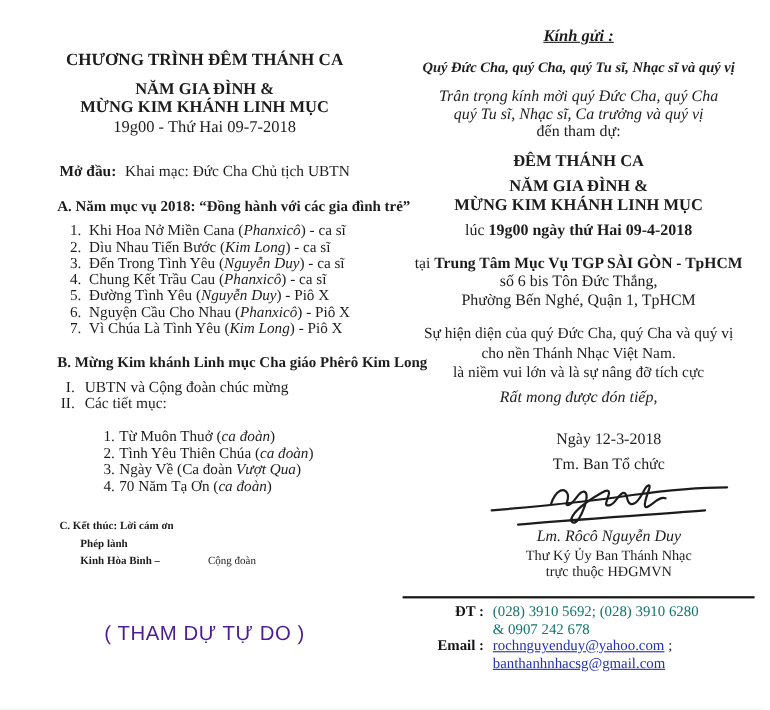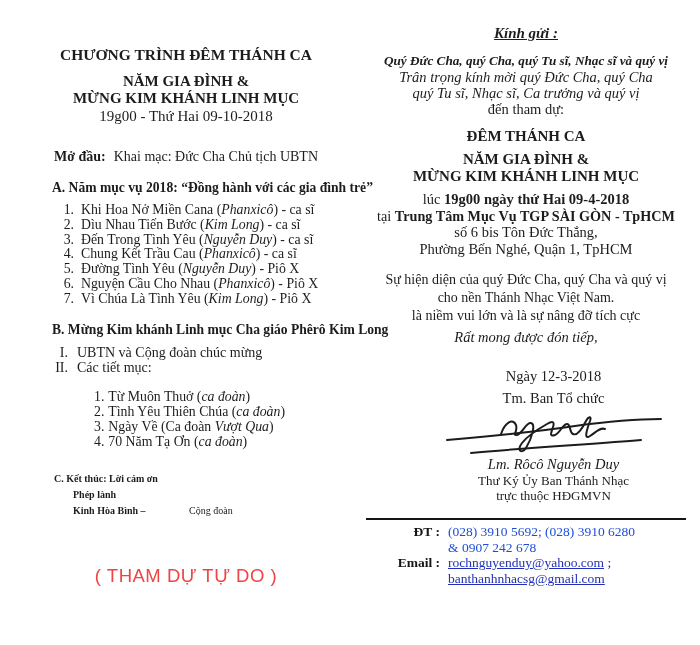"Trân trọng kính mời quý" .invite { margin-top: none -> 11px }
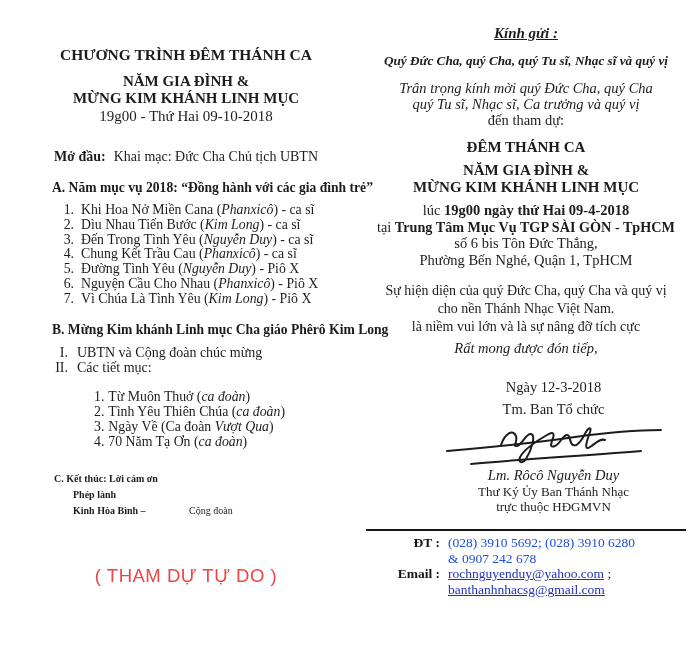"19g00 - Thứ Hai 09-10-2018" div.l-date { text: 09-10-2018 -> 09-7-2018 }
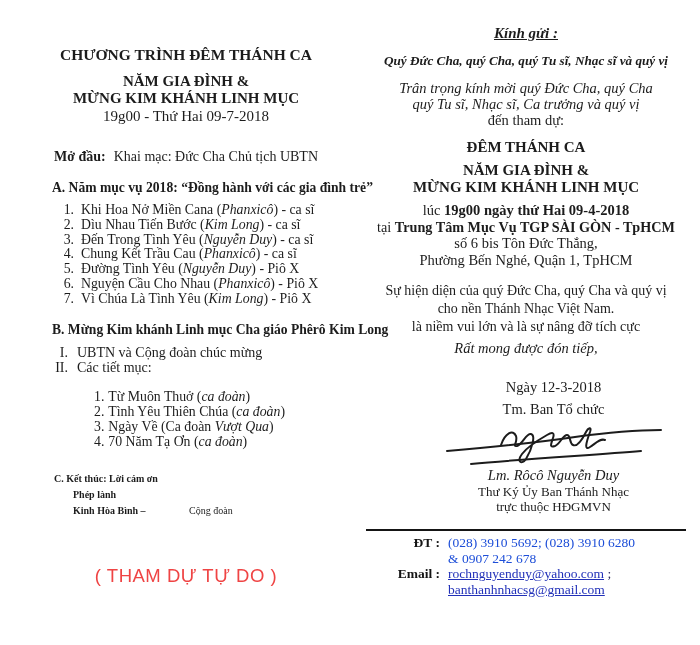"tại Trung Tâm Mục Vụ" .venue-line { margin-top: none -> 13px }
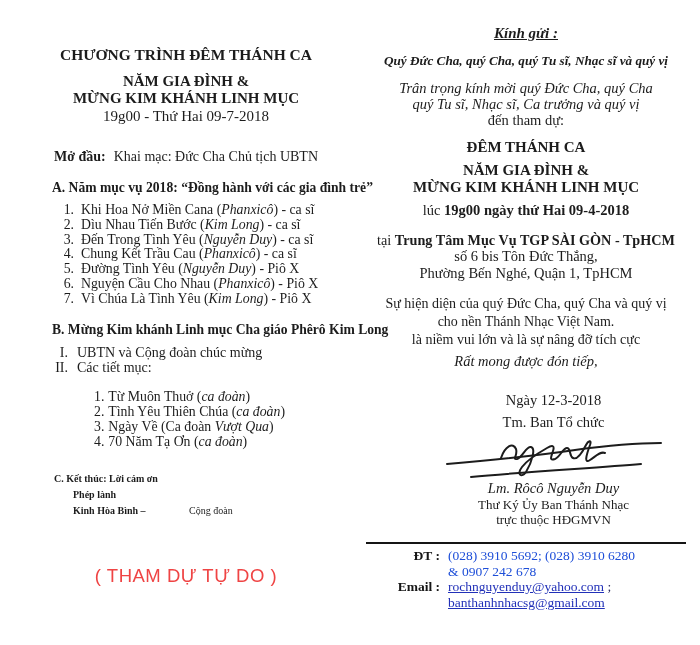"(028) 3910 5692; (028) 3910" .c-phone { color: #1d4ed8 -> #0f766e }
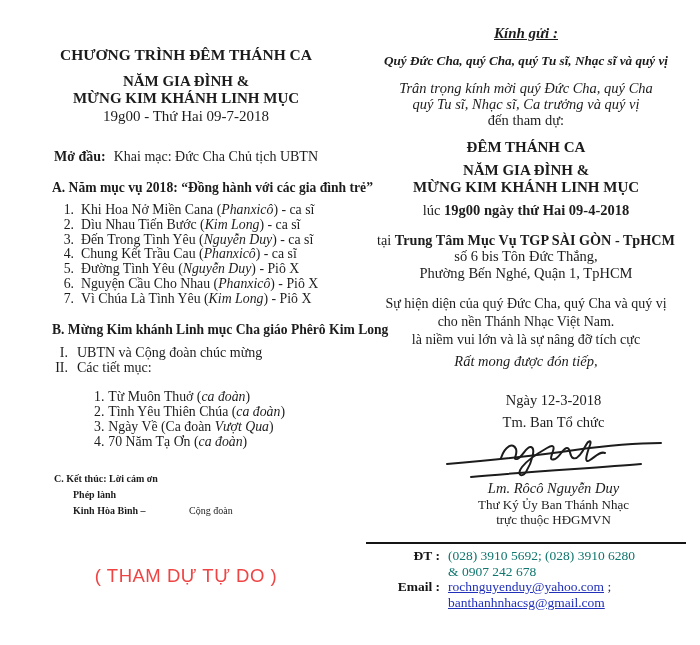"( THAM DỰ TỰ DO" .free-entry { color: #ef4444 -> #4c1d95 }
